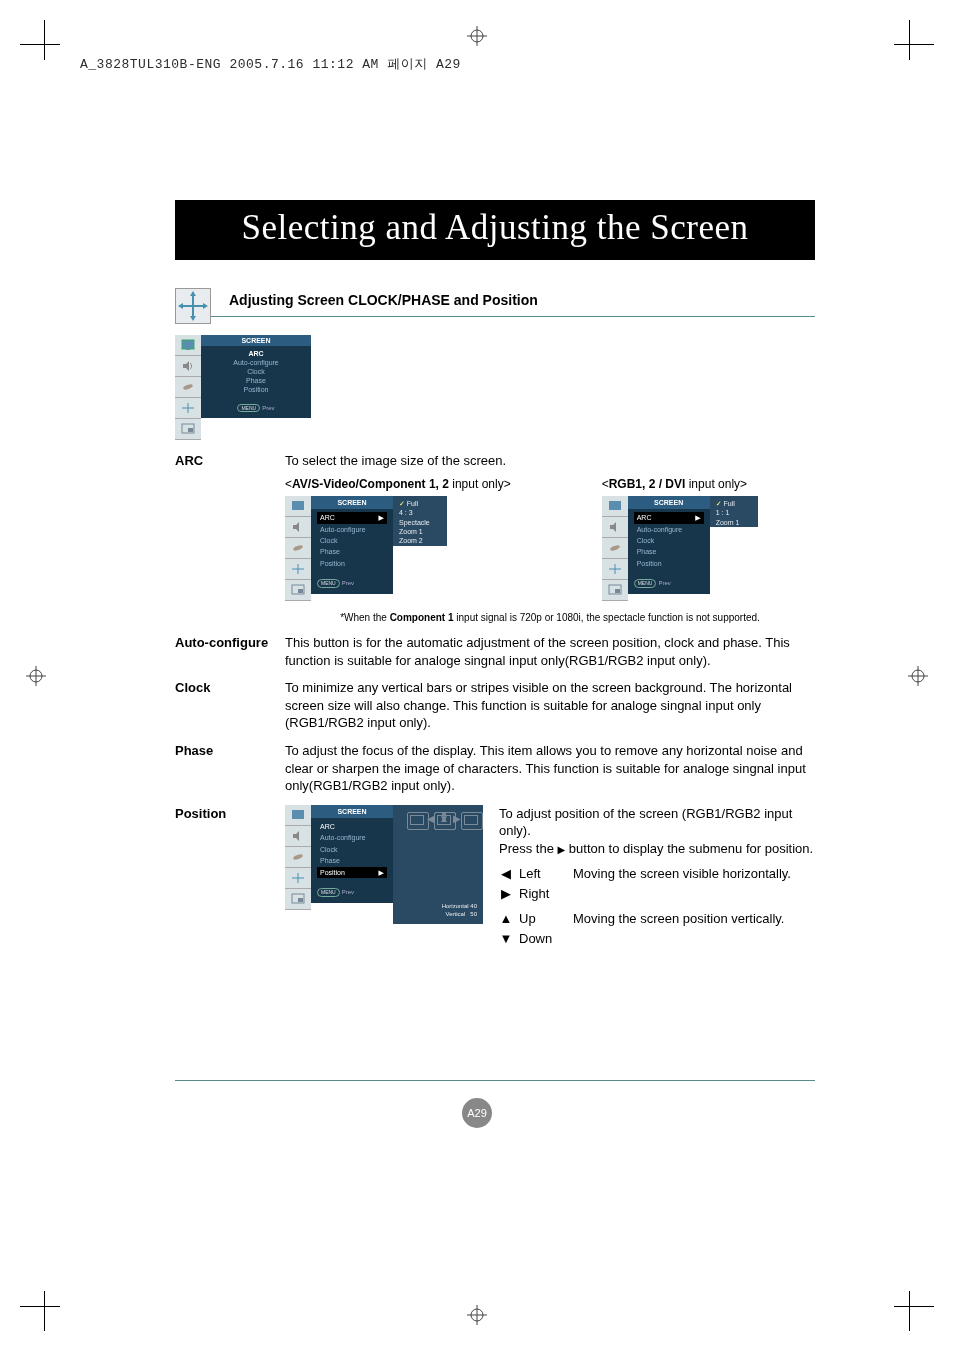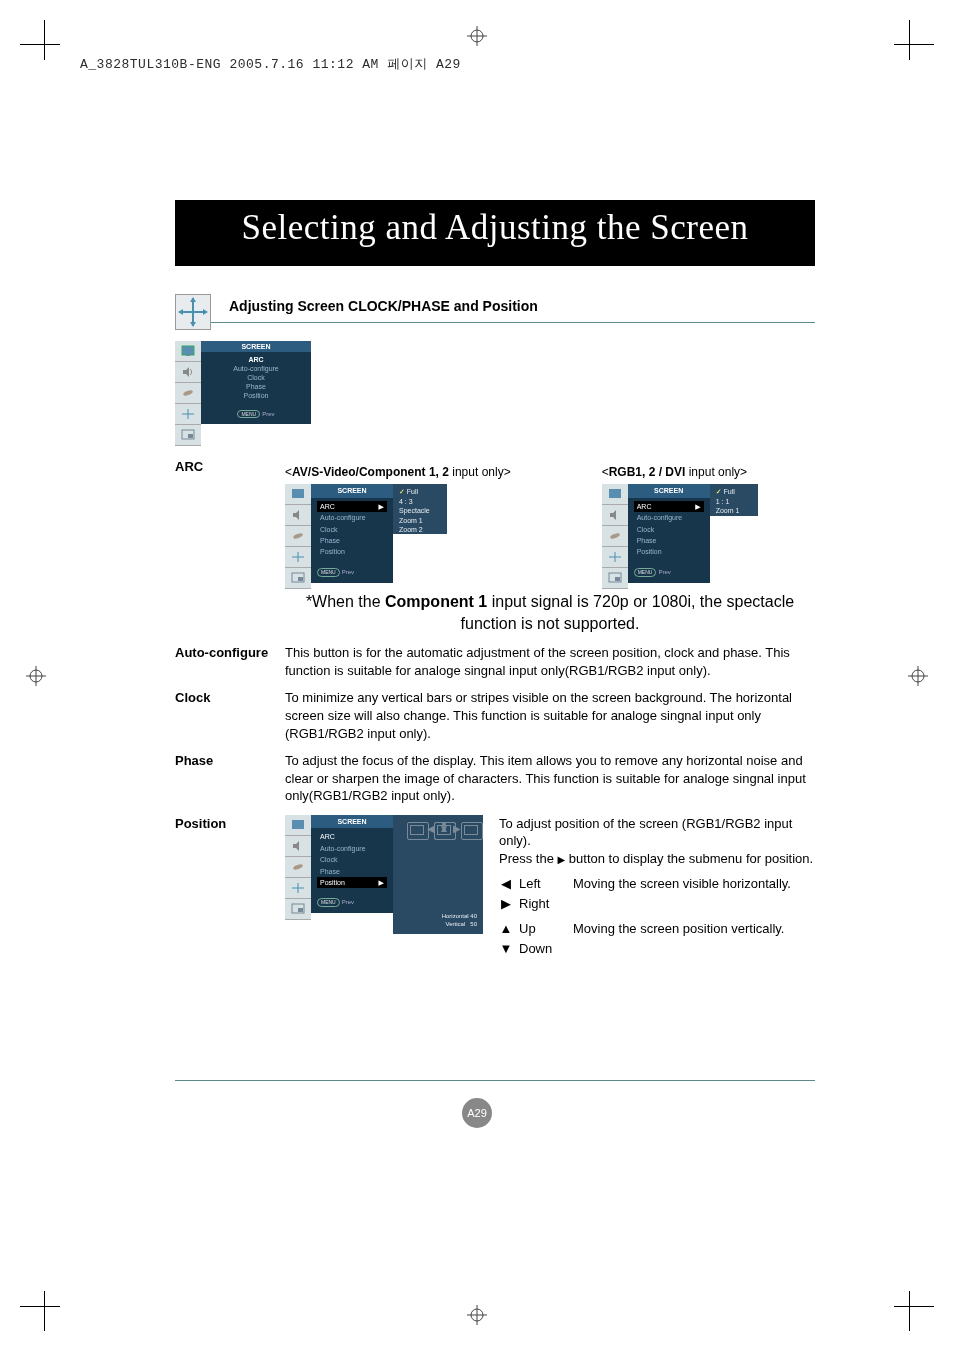"Selecting and Adjusting the Screen" .banner { padding: 8px 0 18px -> 8px 0 12px }
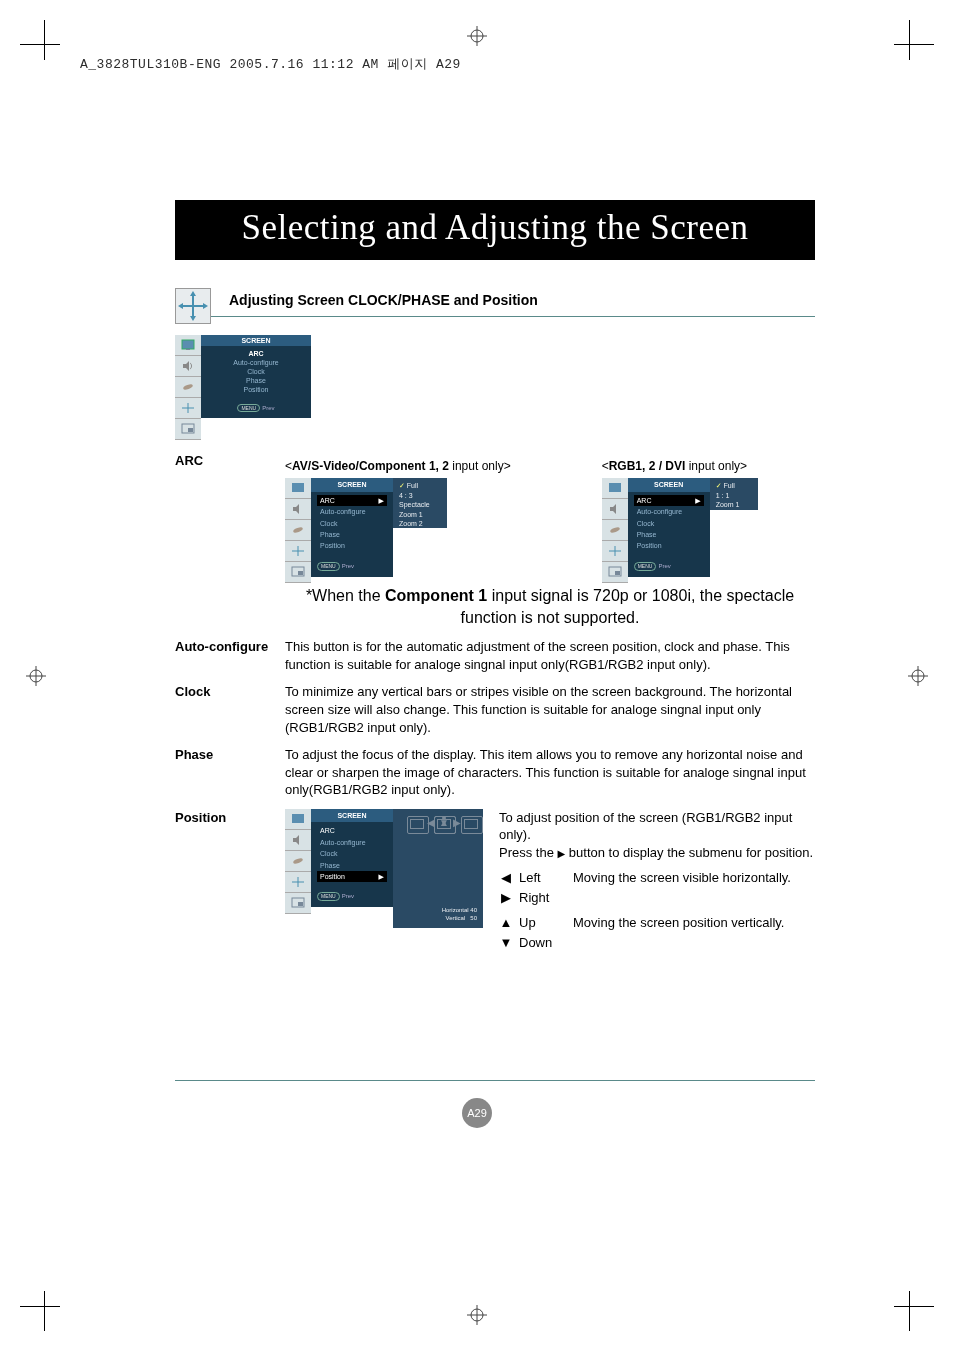"To select the image size" div { html: none -> <div>To select the image size of the screen.</div> }
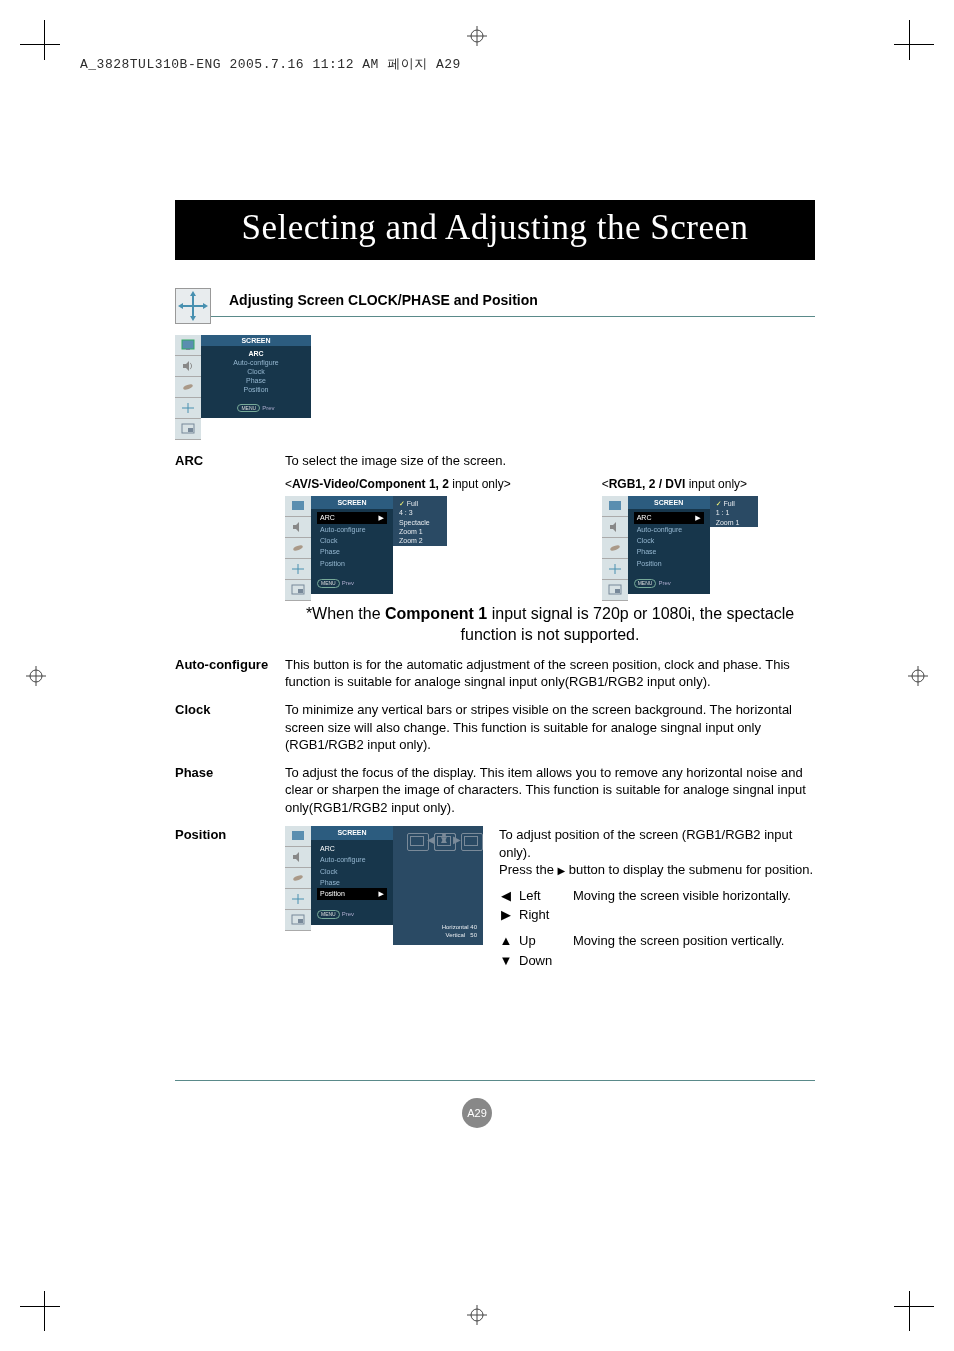"*When the Component 1 input" div { font-size: 16px -> 10px; margin-top: 2px -> 10px }
